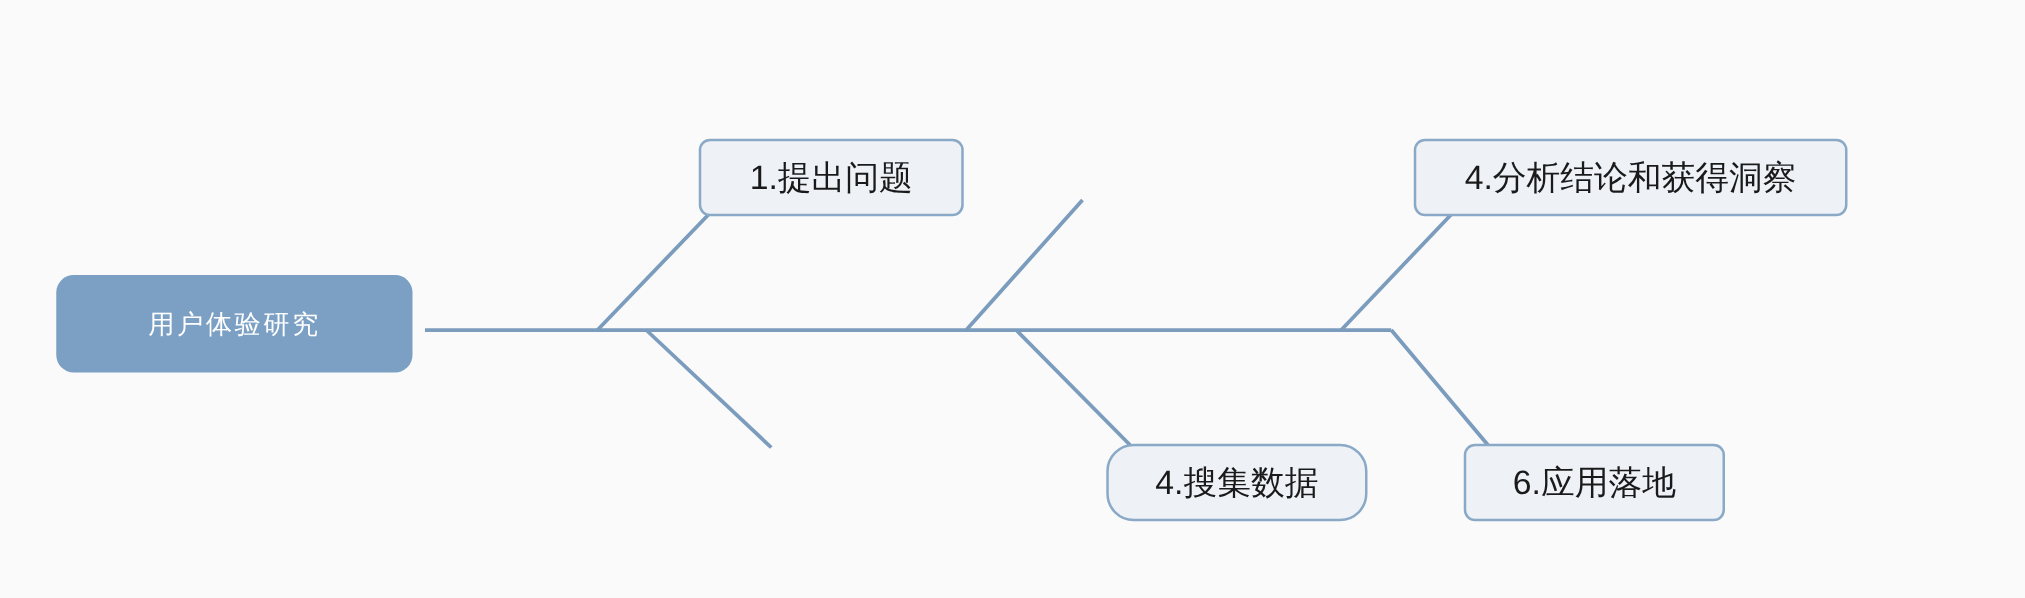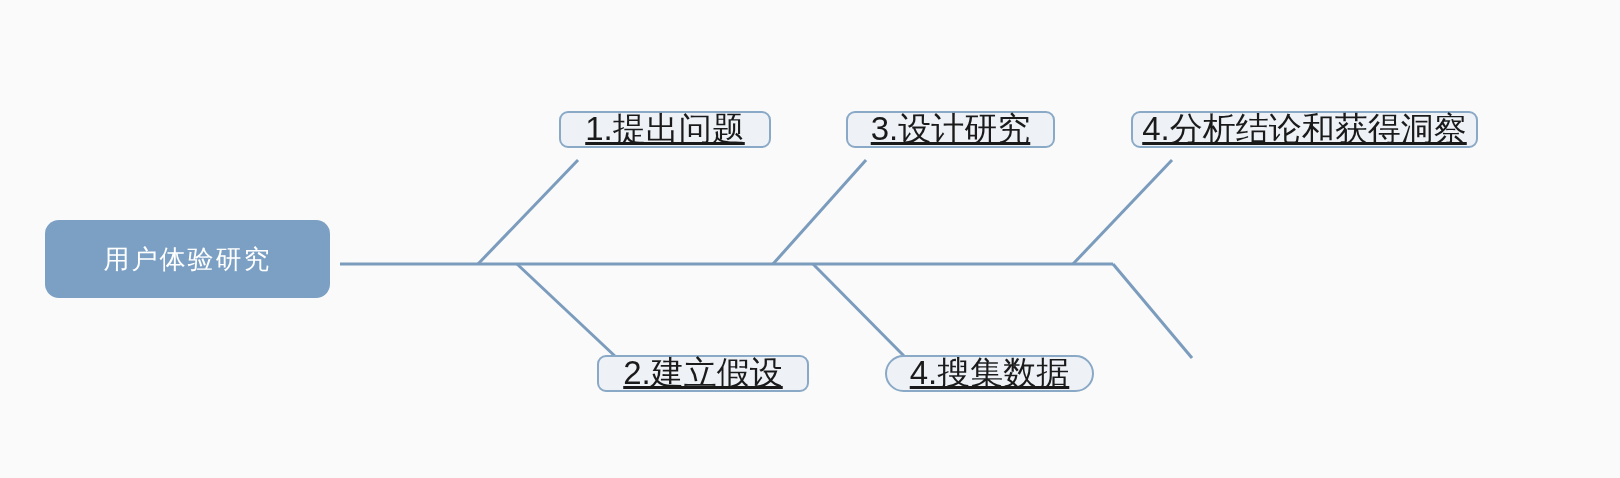"1.提出问题" .bone-node { font-size: 33px -> 27px; height: 37px -> 62px; text-decoration: underline -> none }
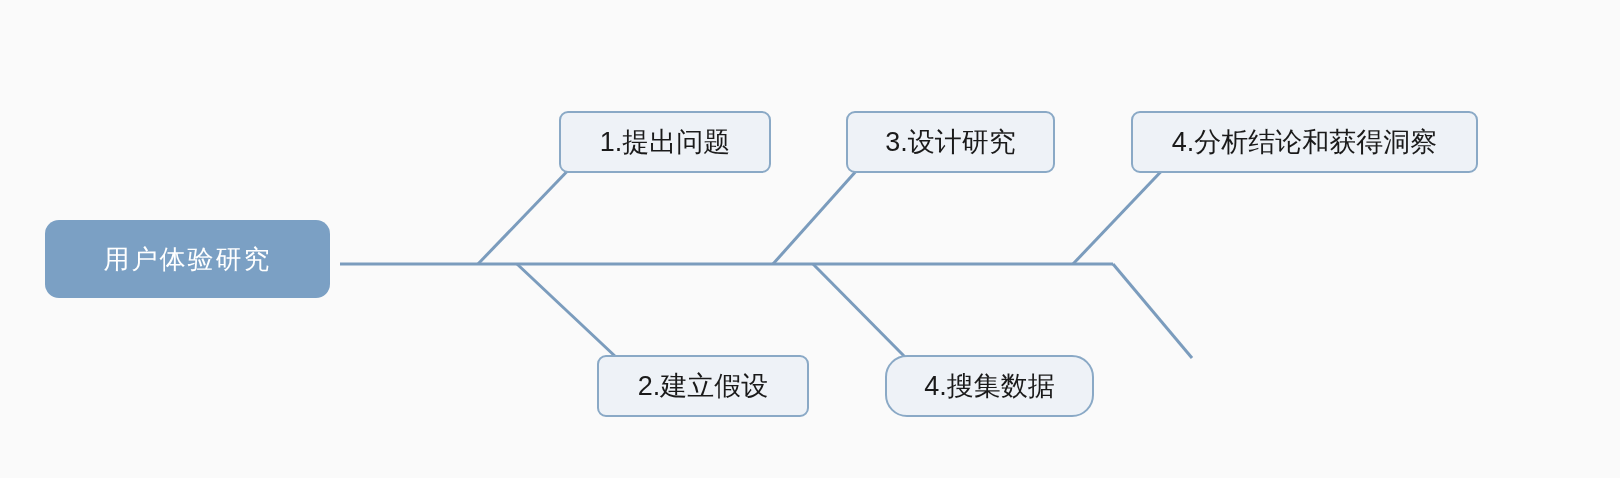"3.设计研究" div.node { html: <div> <span>3.设计研究</span> </div> -> none }
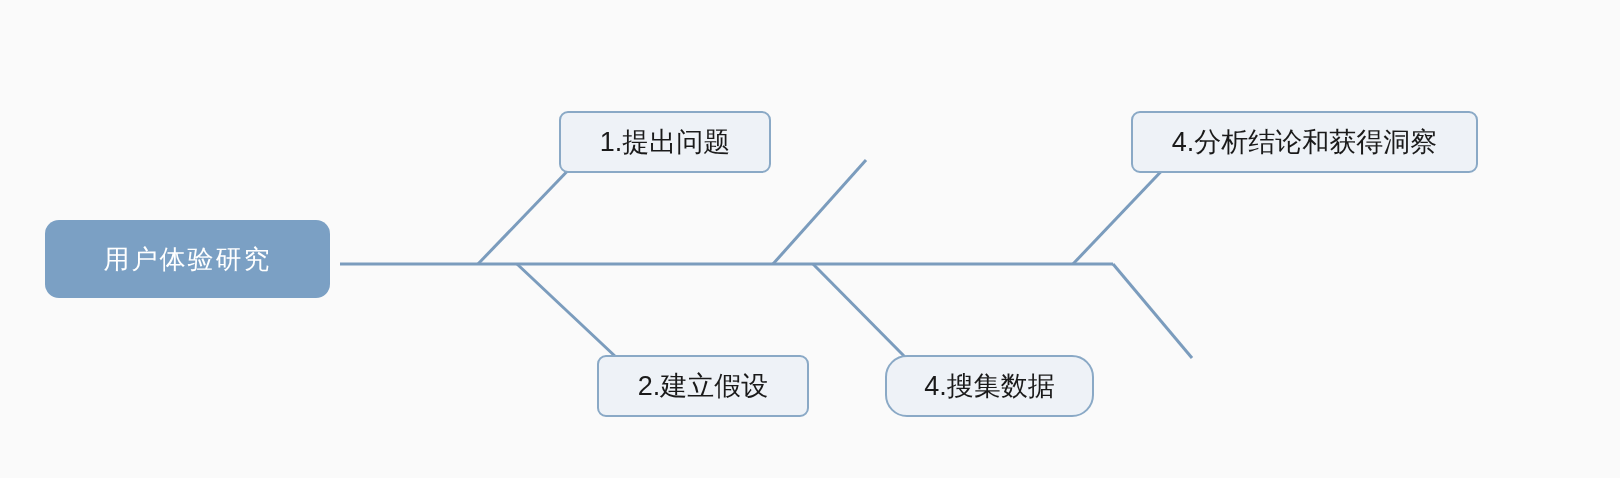"用户体验研究" .head-node { font-size: 26px -> 21px }
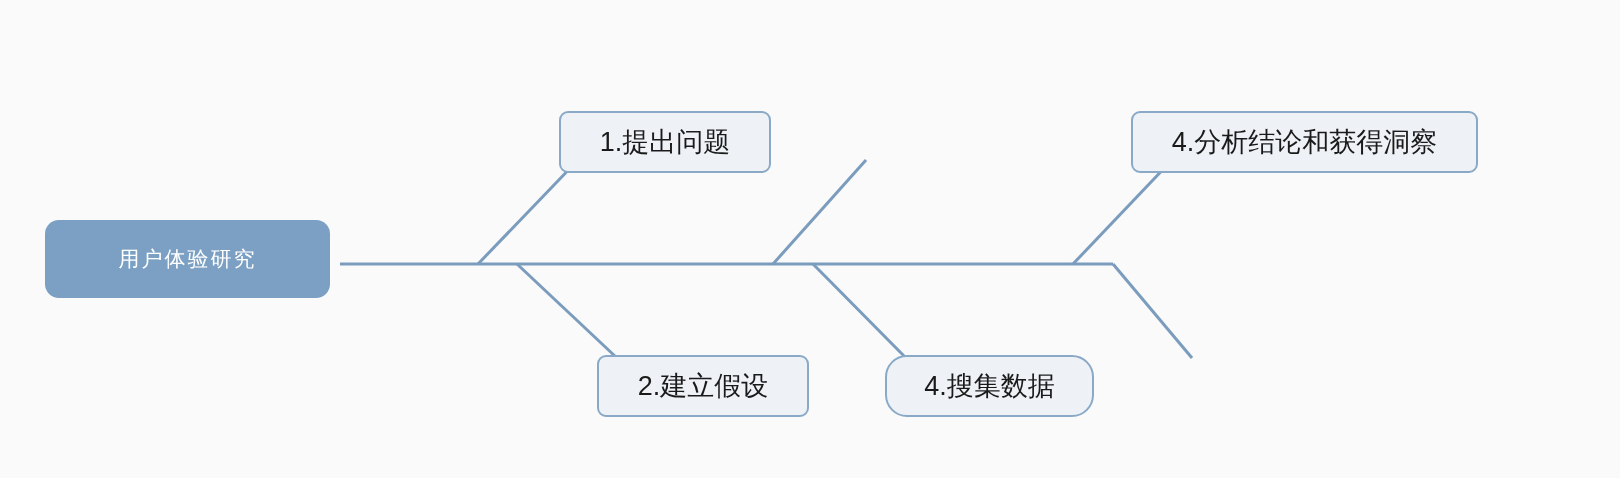"2.建立假设" div.node { html: <div> <span>2.建立假设</span> </div> -> none }
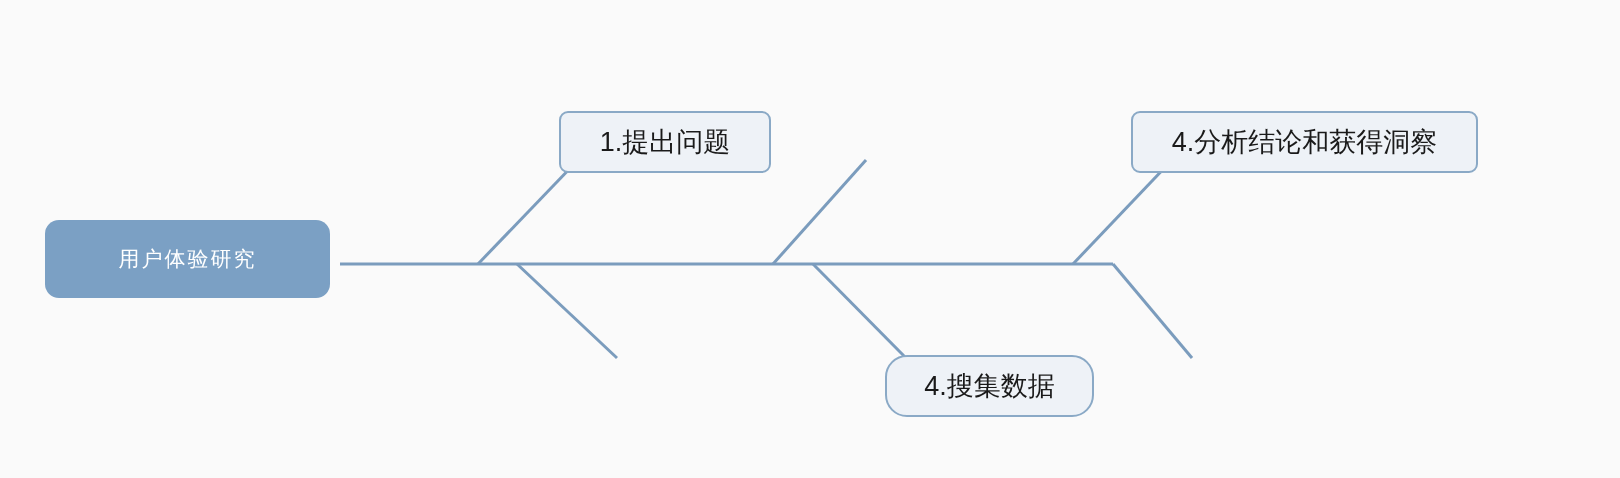"6.应用落地" div.node { html: none -> <div> <span>6.应用落地</span> </div> }
